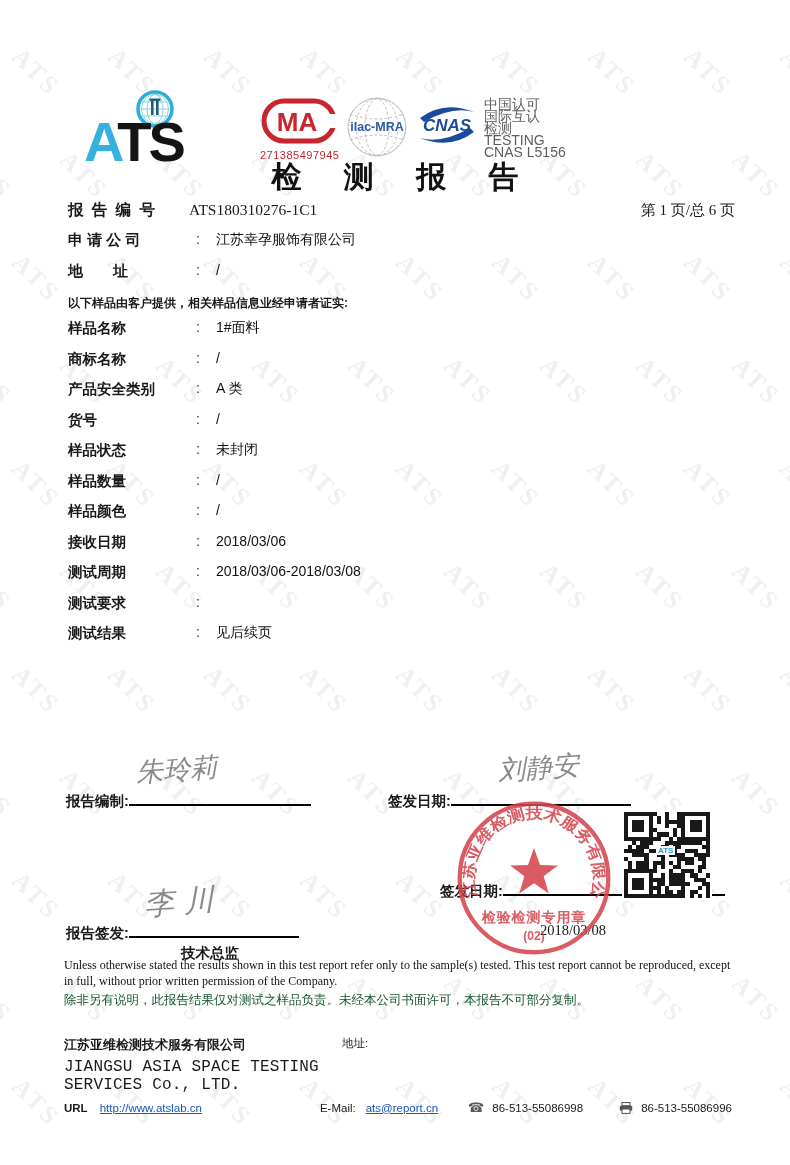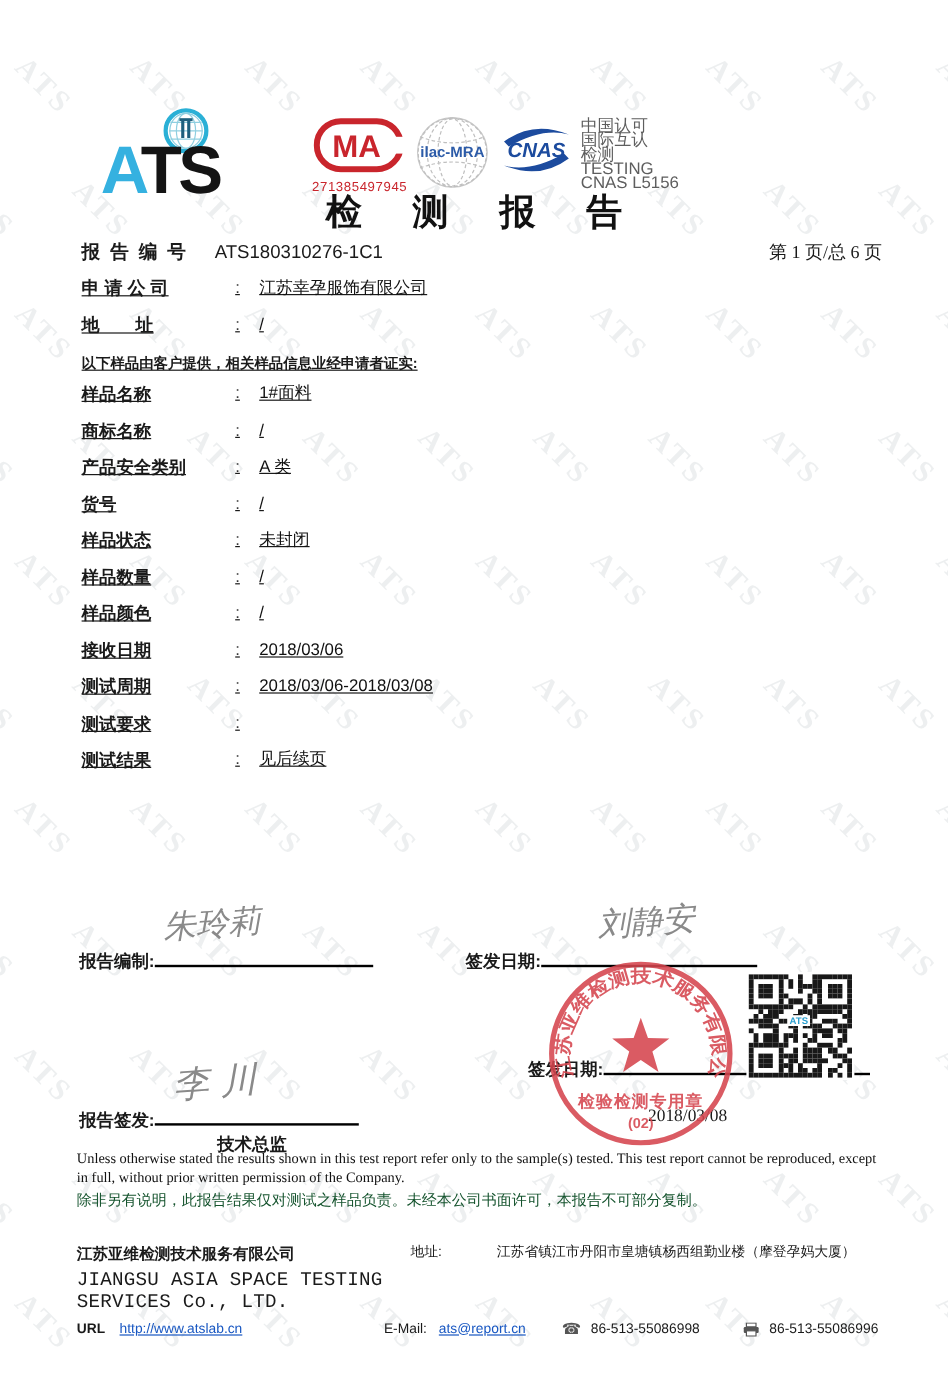"ATS180310276-1C1" .repno-value { font-family: Liberation Sans, sans-serif -> Liberation Serif, serif; margin-left: 22px -> 32px }
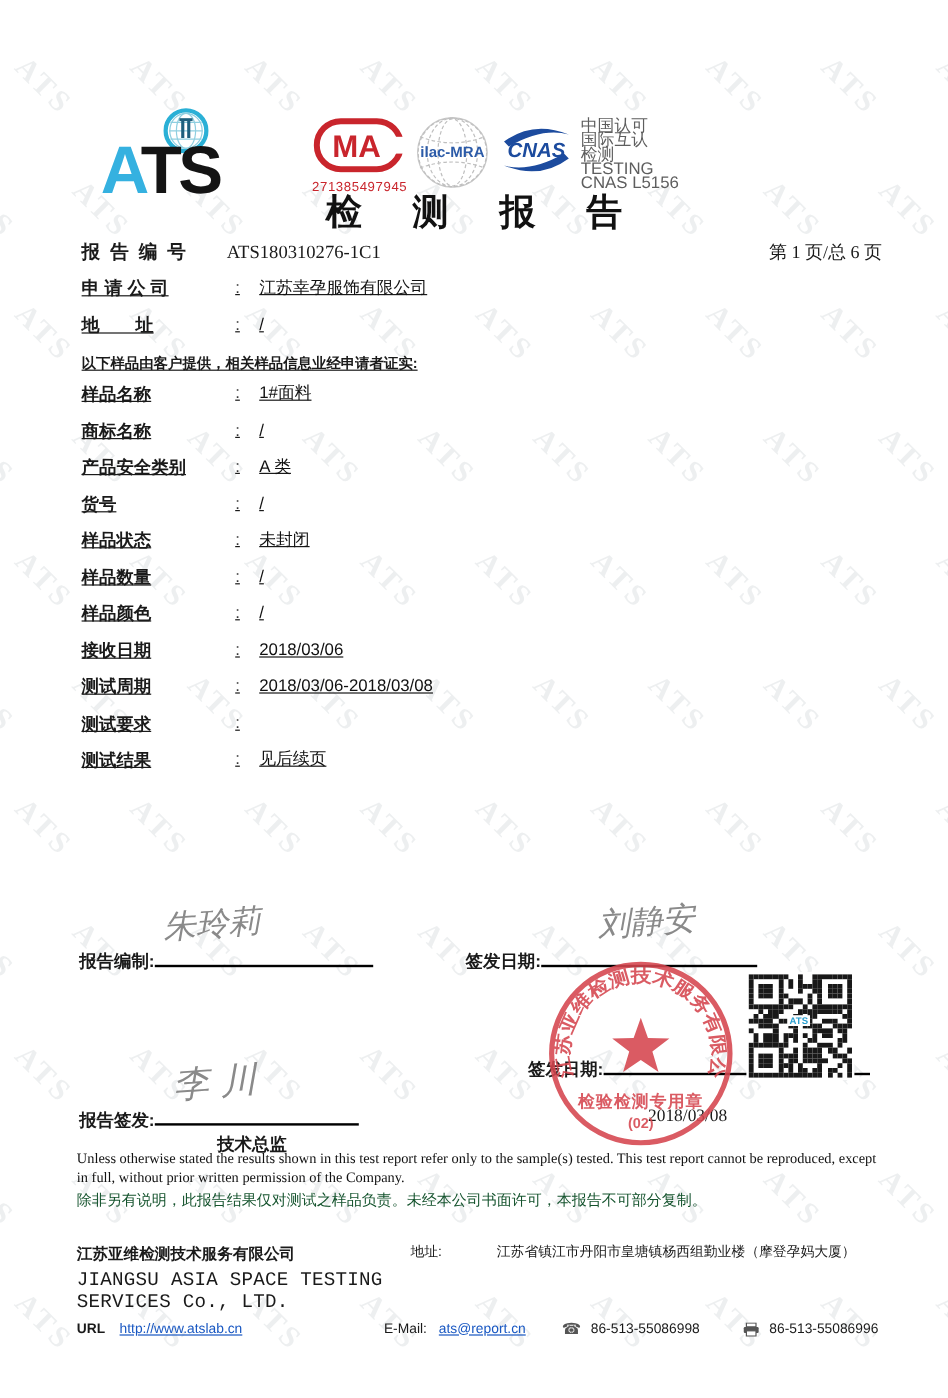"申 请 公 司" .content { text-decoration: underline -> none }
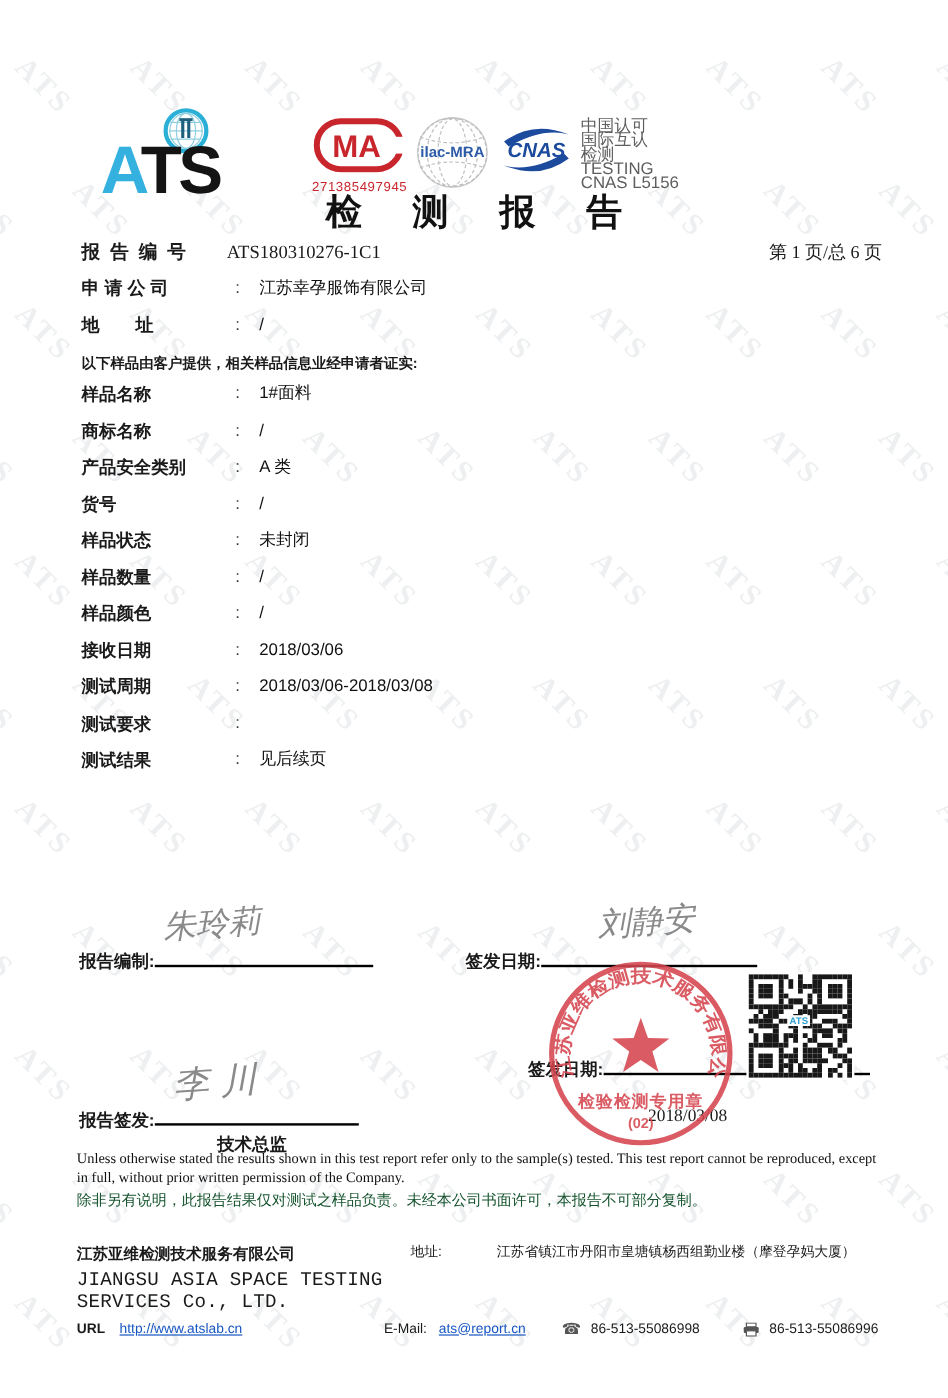"江苏省镇江市丹阳市皇塘镇杨西组勤业楼（摩登孕妈大厦）" span.f-addr-val { html: <span>江苏省镇江市丹阳市皇塘镇杨西组勤业楼（摩登孕妈大厦）</span> -> none }
